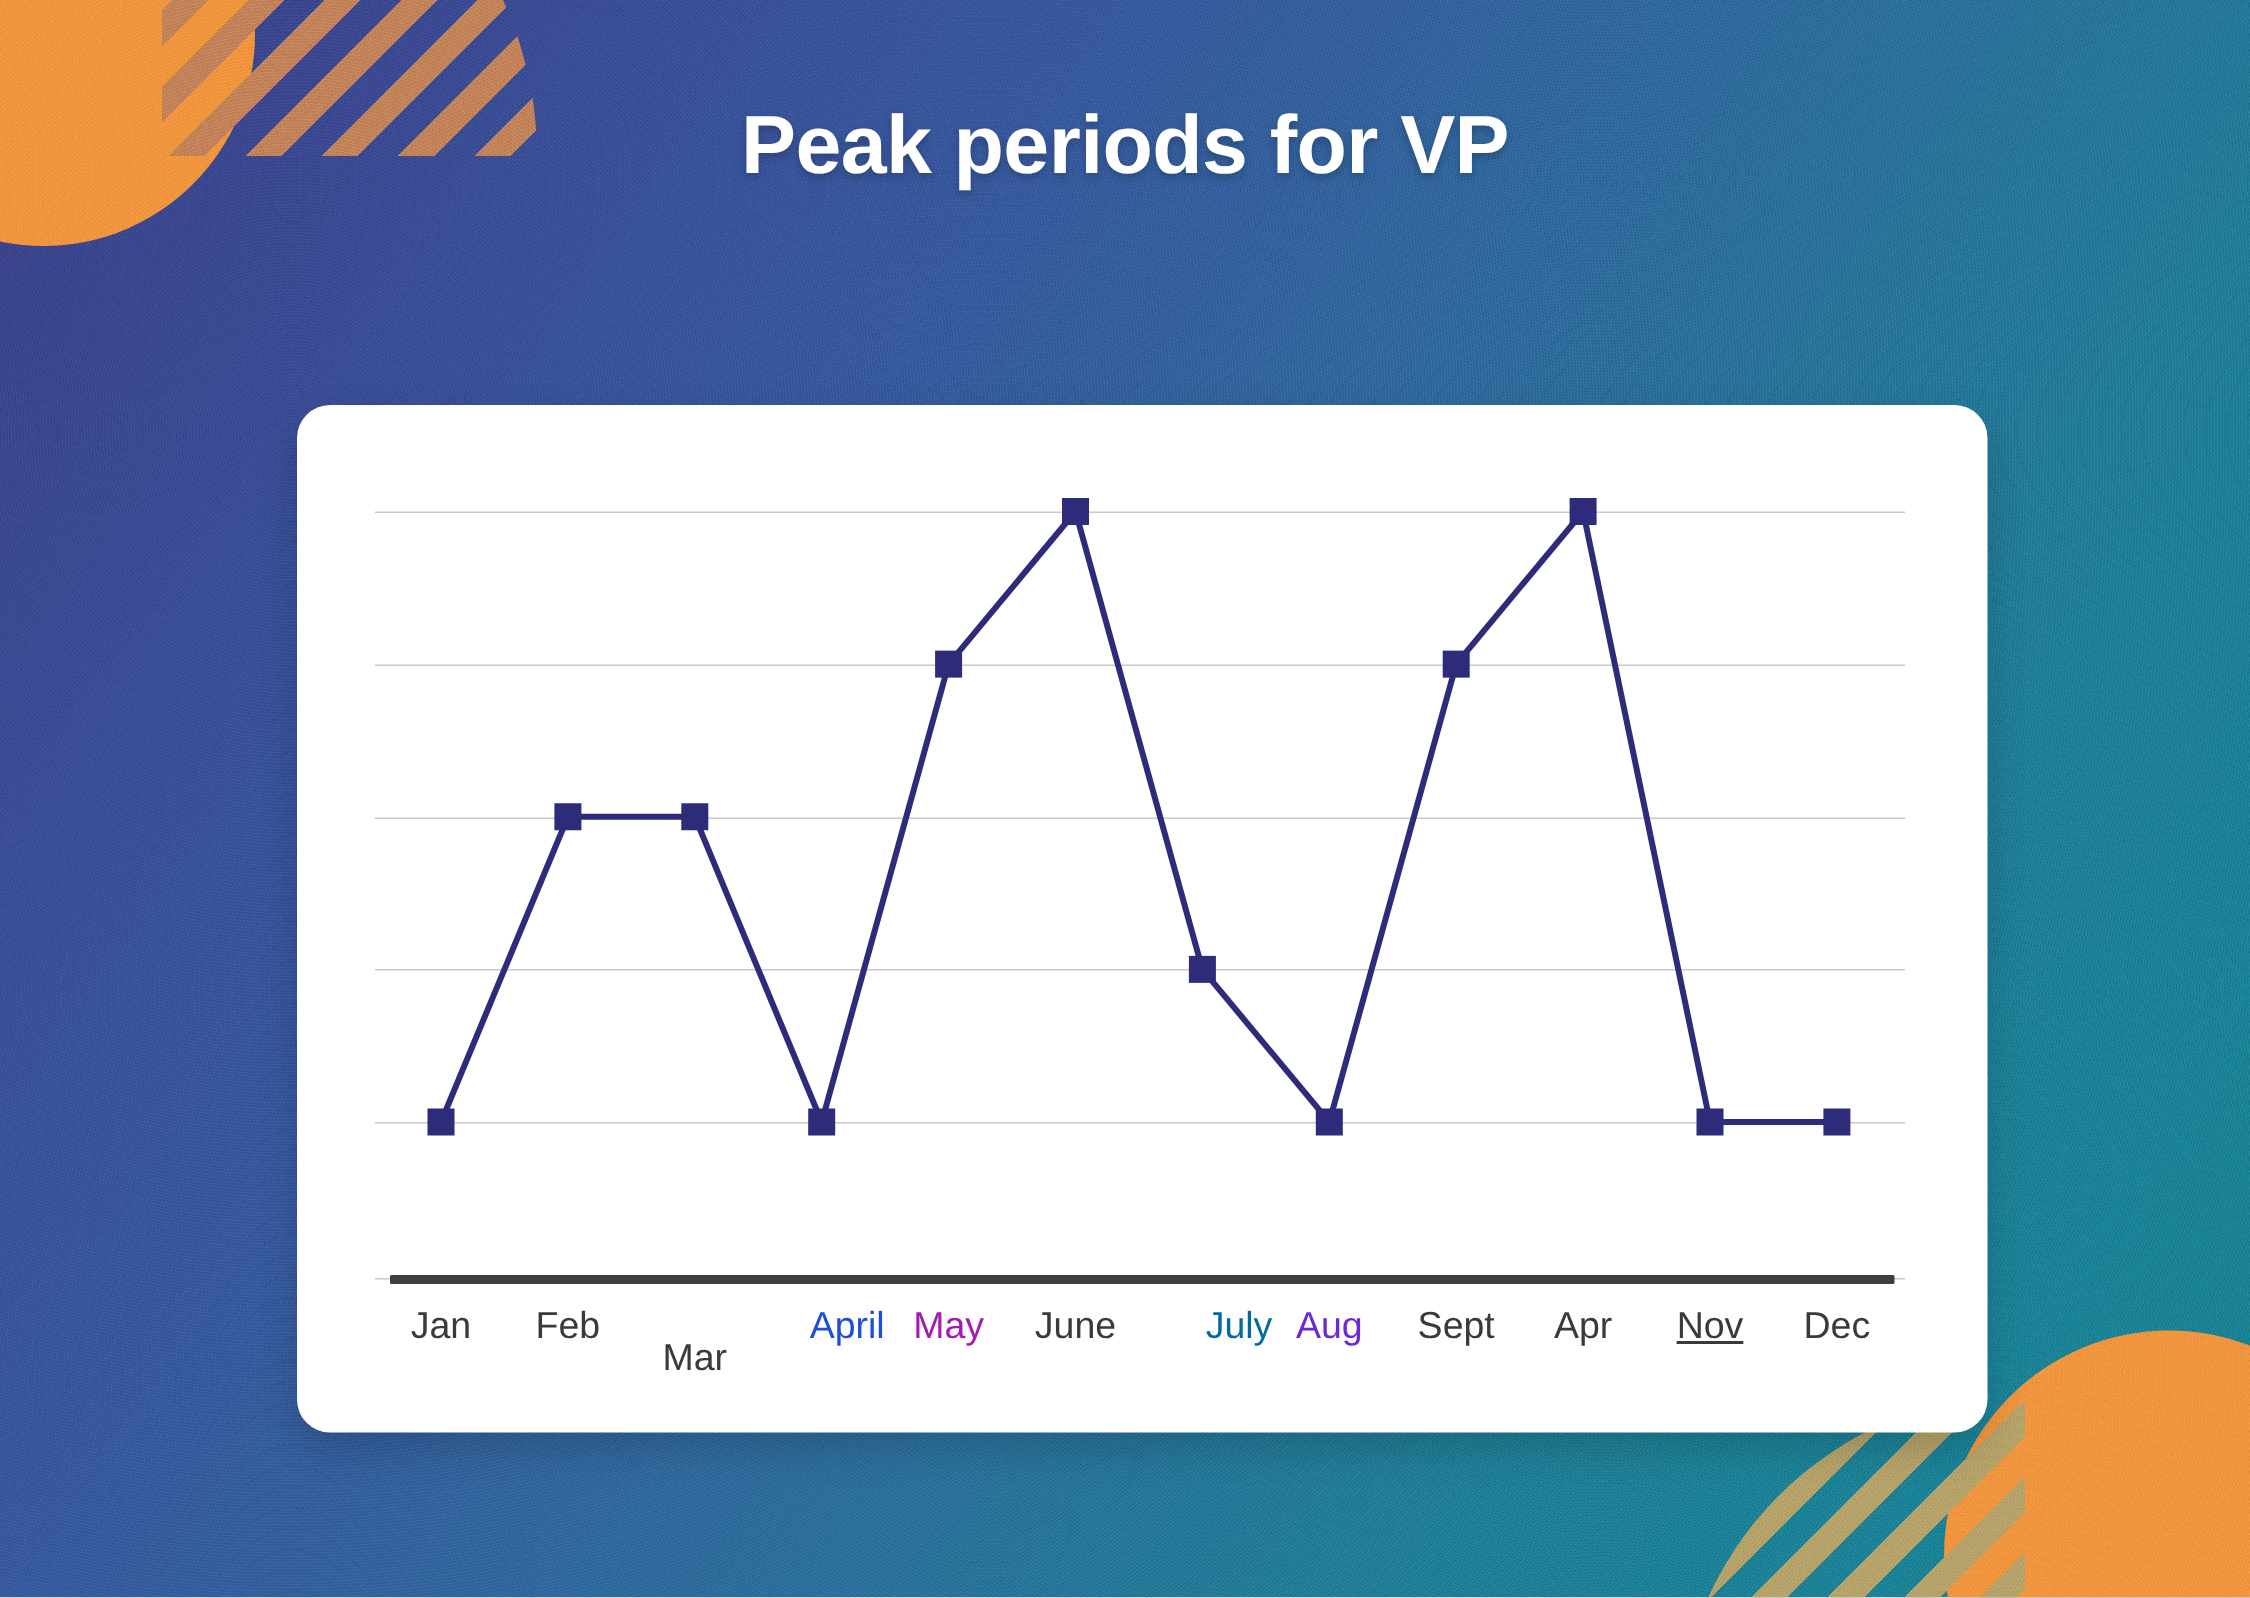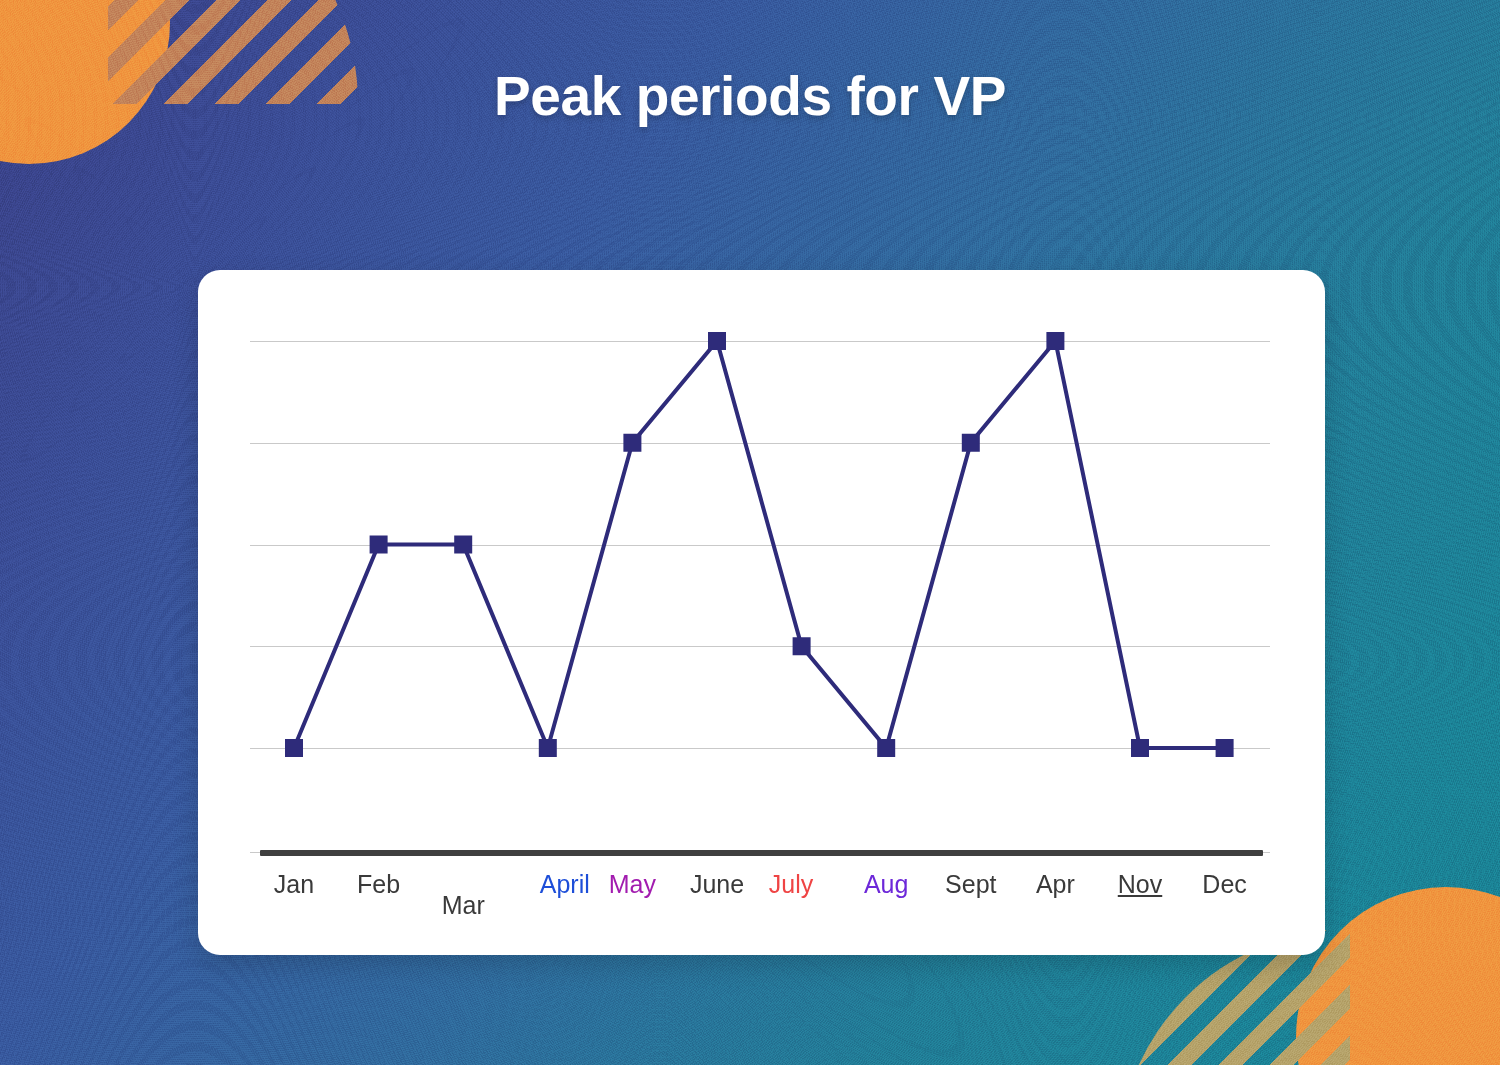"July" div.xlabel { color: #ef4444 -> #0369a1; left: 541px -> 576px }
